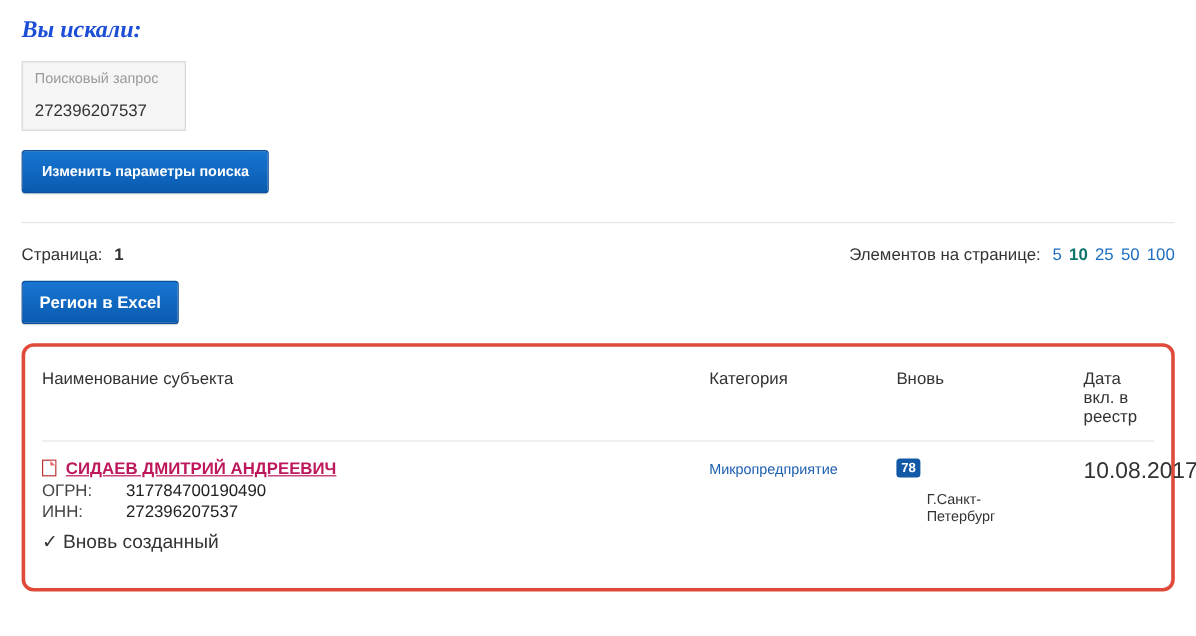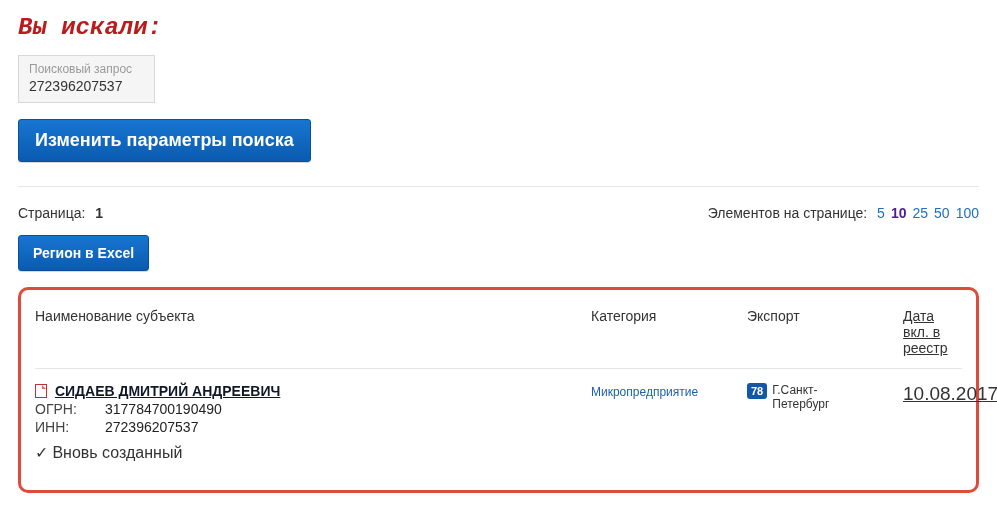"Вы искали:" .heading { color: #b91c1c -> #1d4ed8; font-family: Liberation Mono, monospace -> Liberation Serif, serif; font-size: 24px -> 20px }
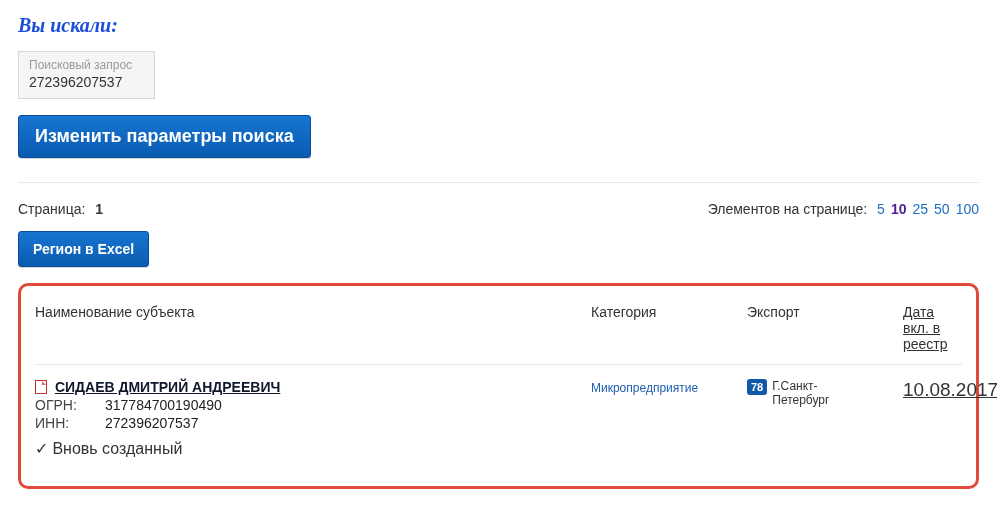"Поисковый запрос" .query-label { margin-bottom: 2px -> 12px }
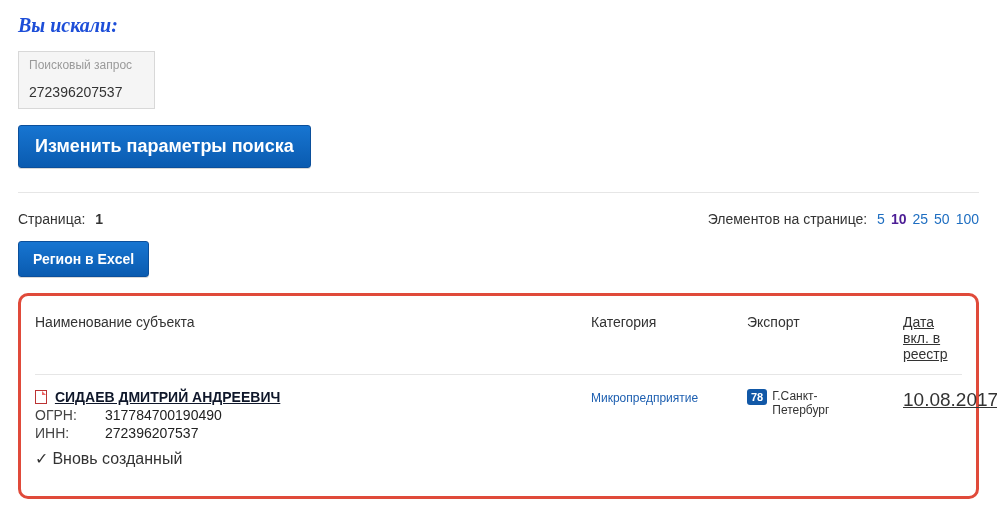"Изменить параметры поиска" .btn { font-size: 18px -> 12px }
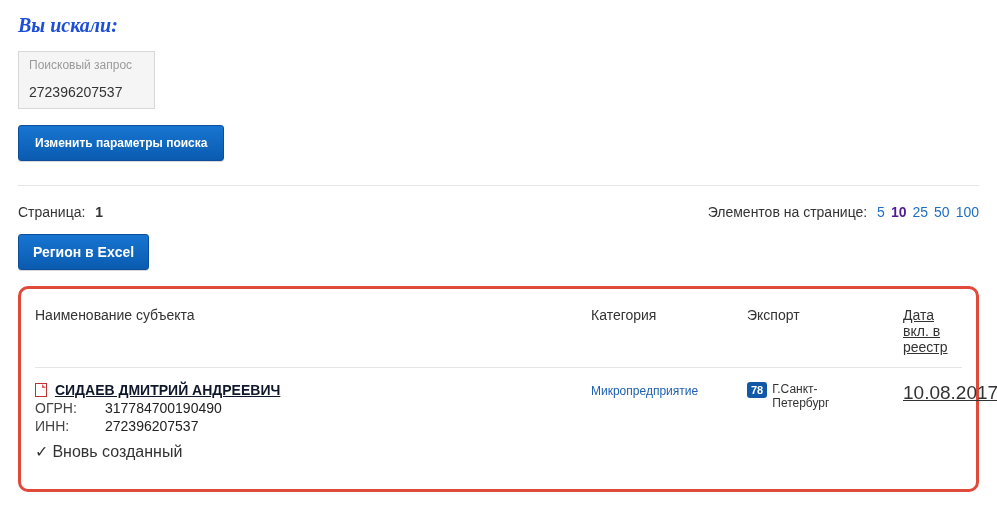"10" .per-page-option.active { color: #4c1d95 -> #0f766e }
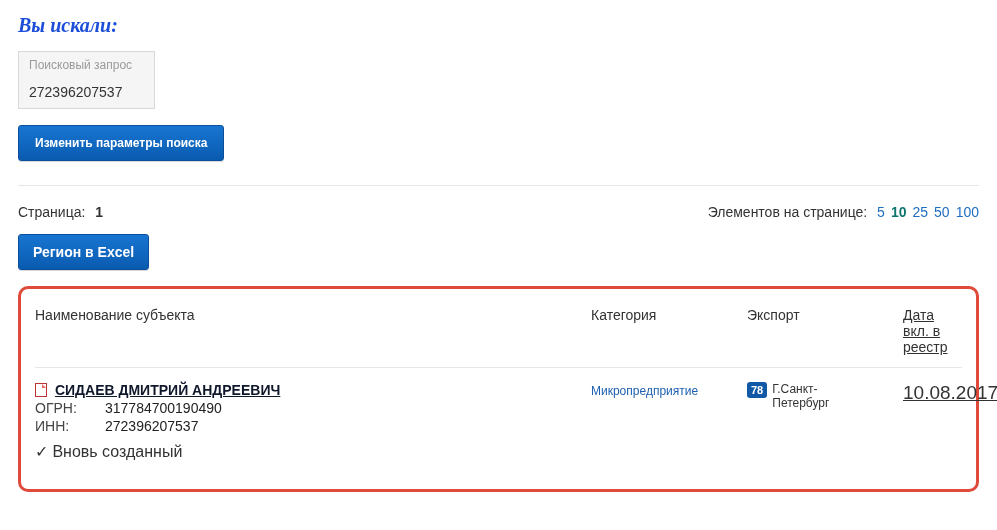"Экспорт" div.col-reg { text: Экспорт -> Вновь }
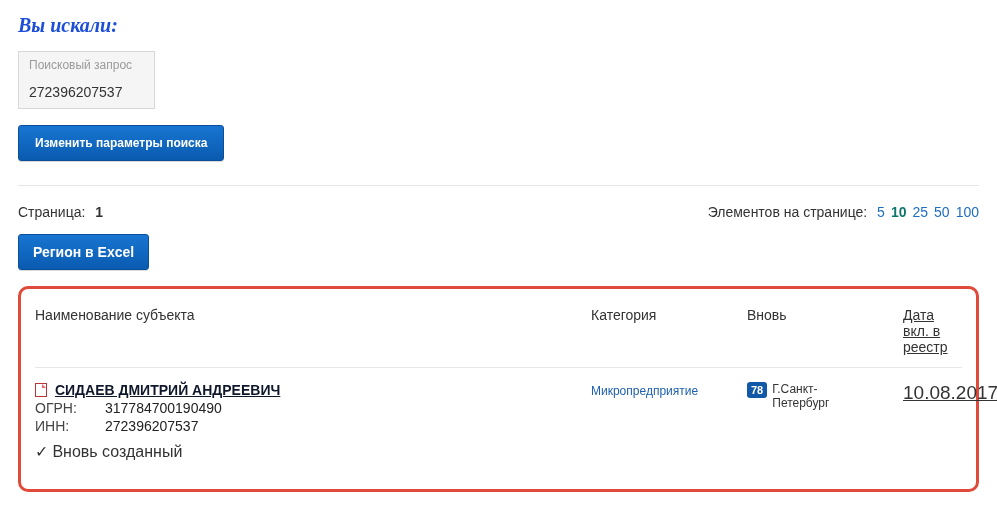"Дата вкл. в реестр" .col-date { text-decoration: underline -> none }
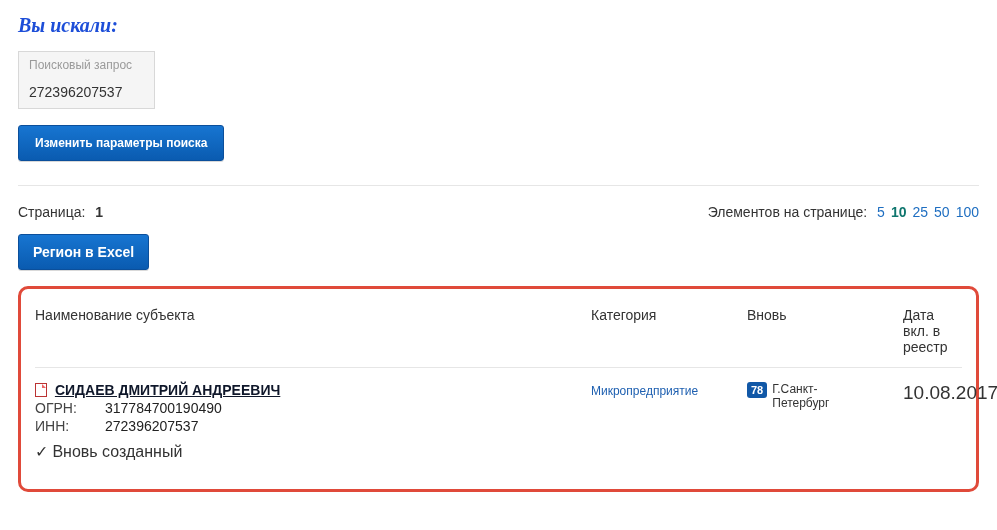"СИДАЕВ ДМИТРИЙ АНДРЕЕВИЧ" .subject-name { color: #0f172a -> #be185d }
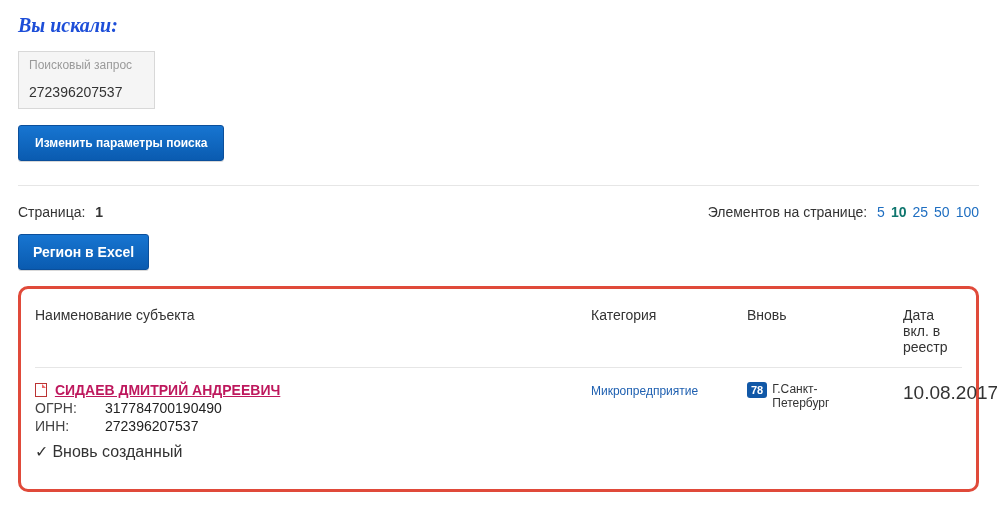"Г.Санкт-Петербург" .region-name { margin-top: none -> 27px }
